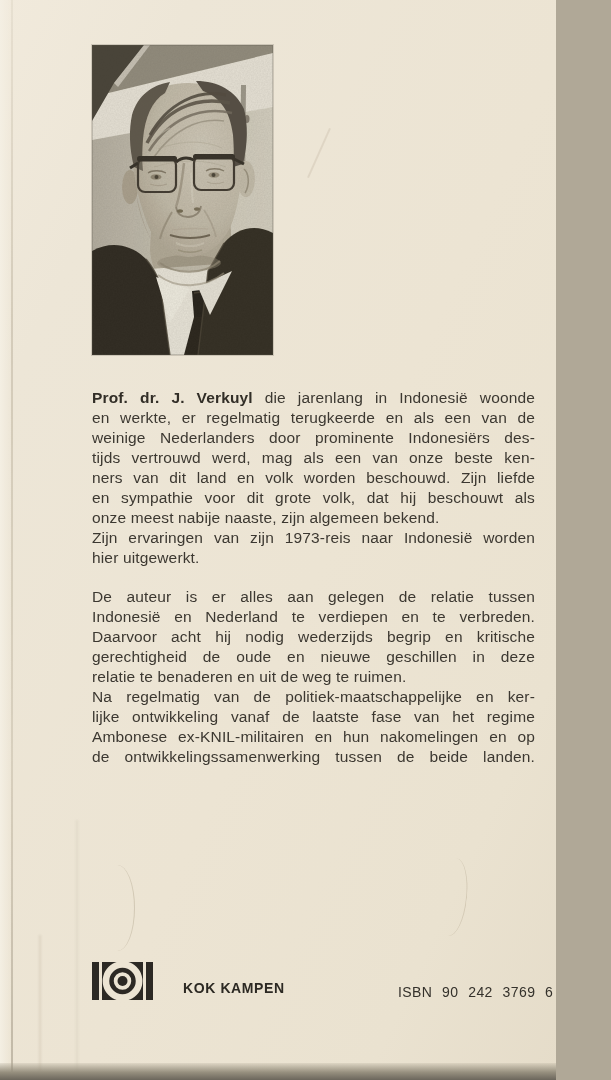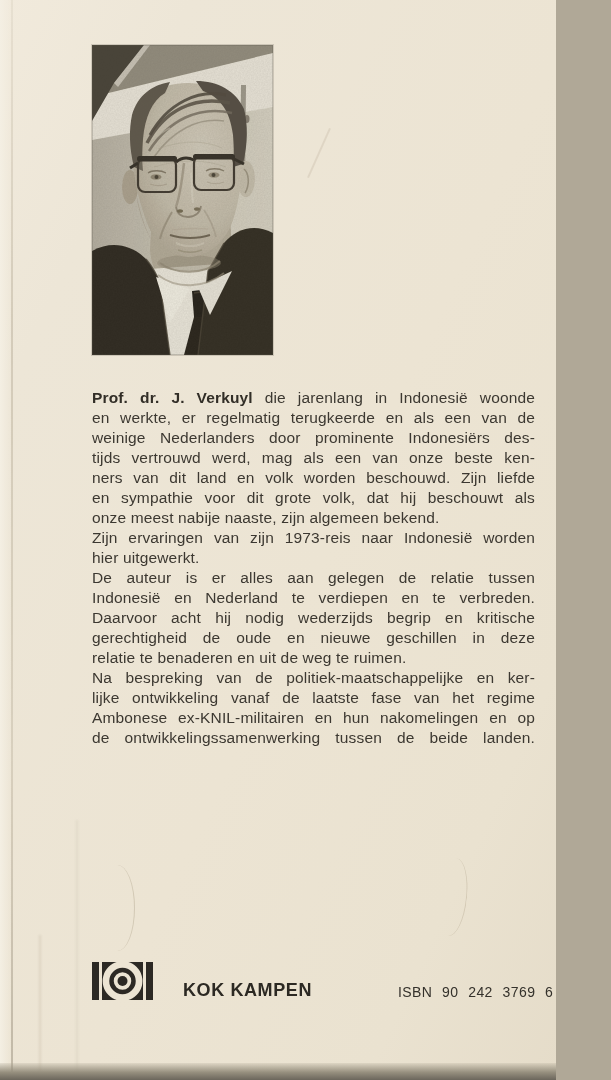"De auteur is er alles" .block.gap { margin-top: none -> 19px }
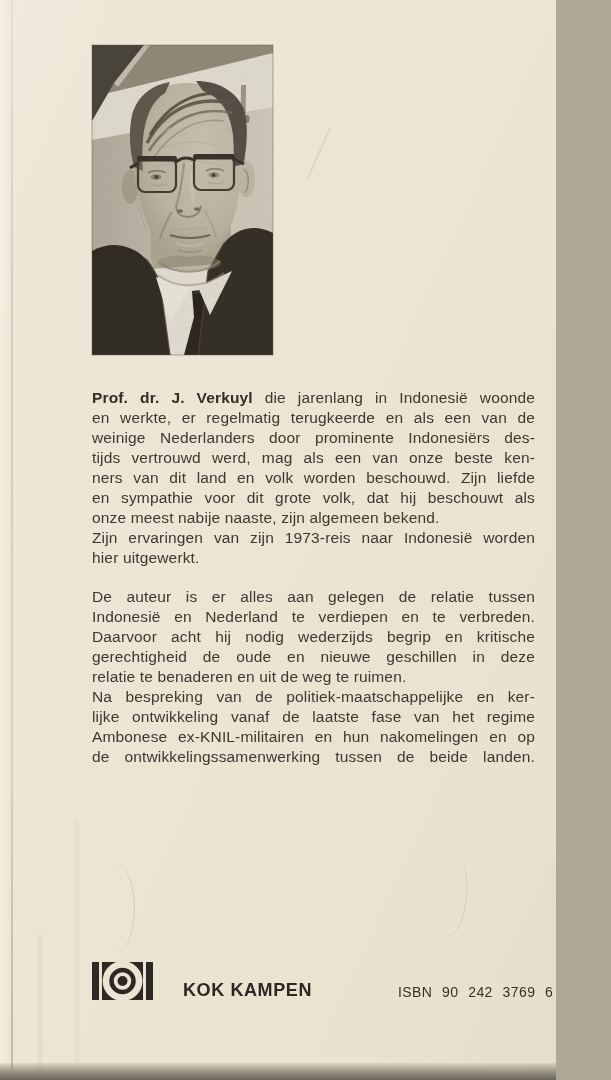"Na bespreking van de" span { text: bespreking -> regelmatig }
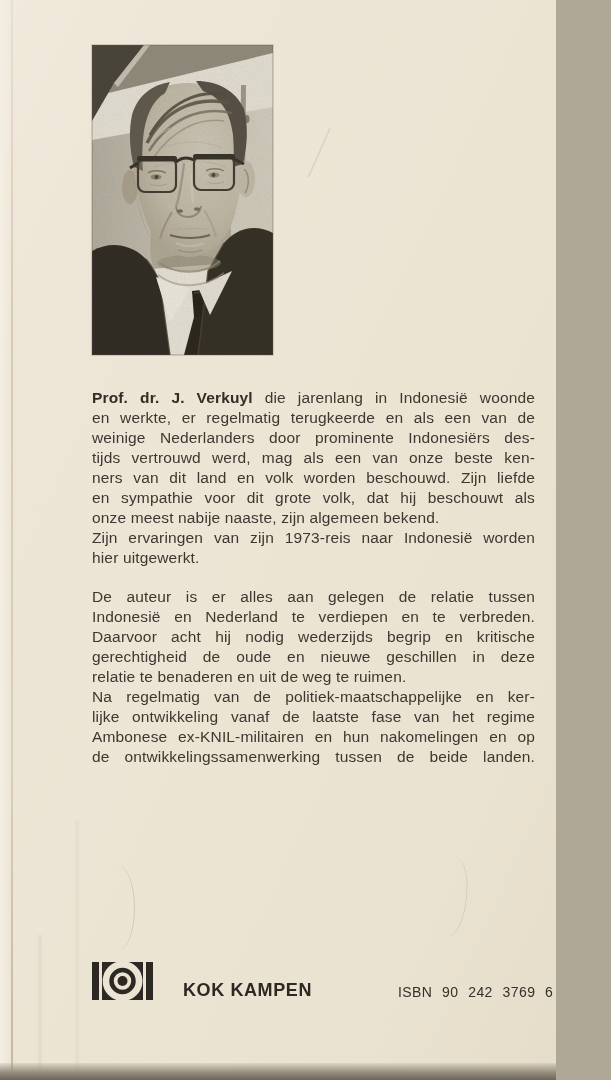"KOK KAMPEN" .publisher { font-size: 18px -> 14px }
